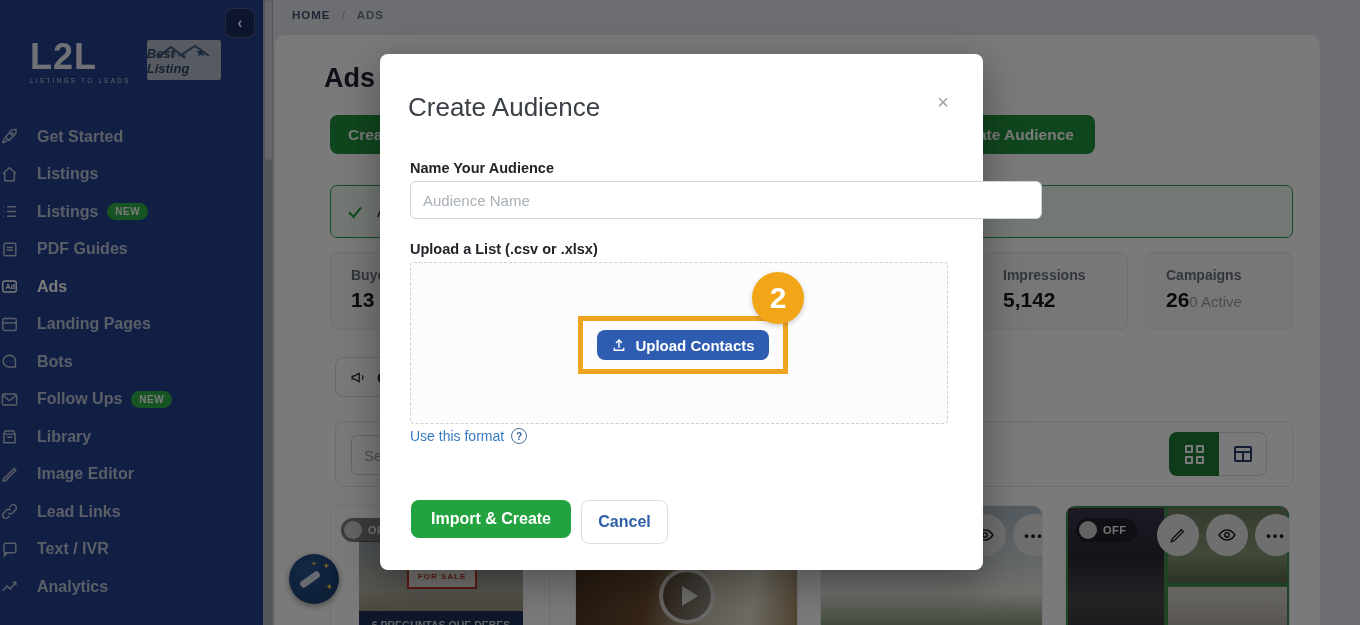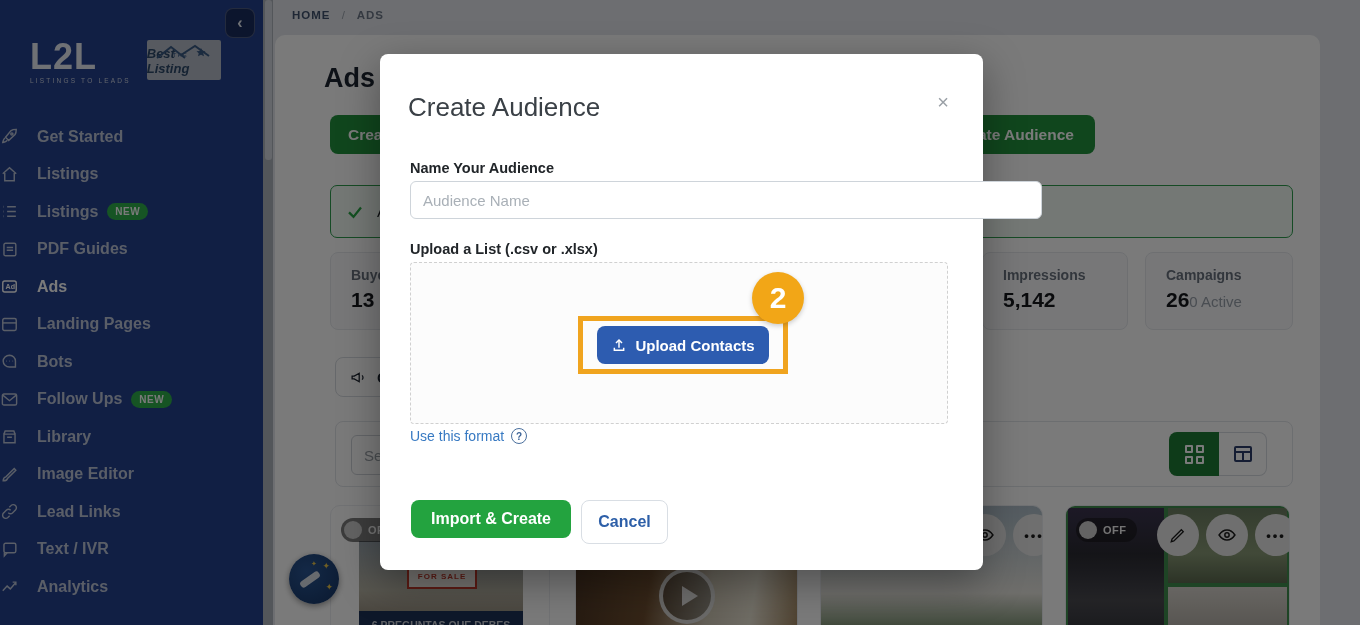"Upload Contacts" .upload-btn { height: 38px -> 30px }
